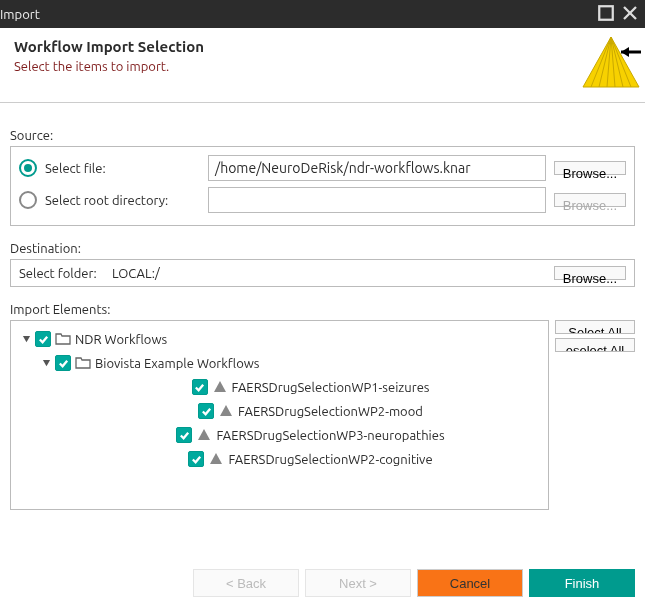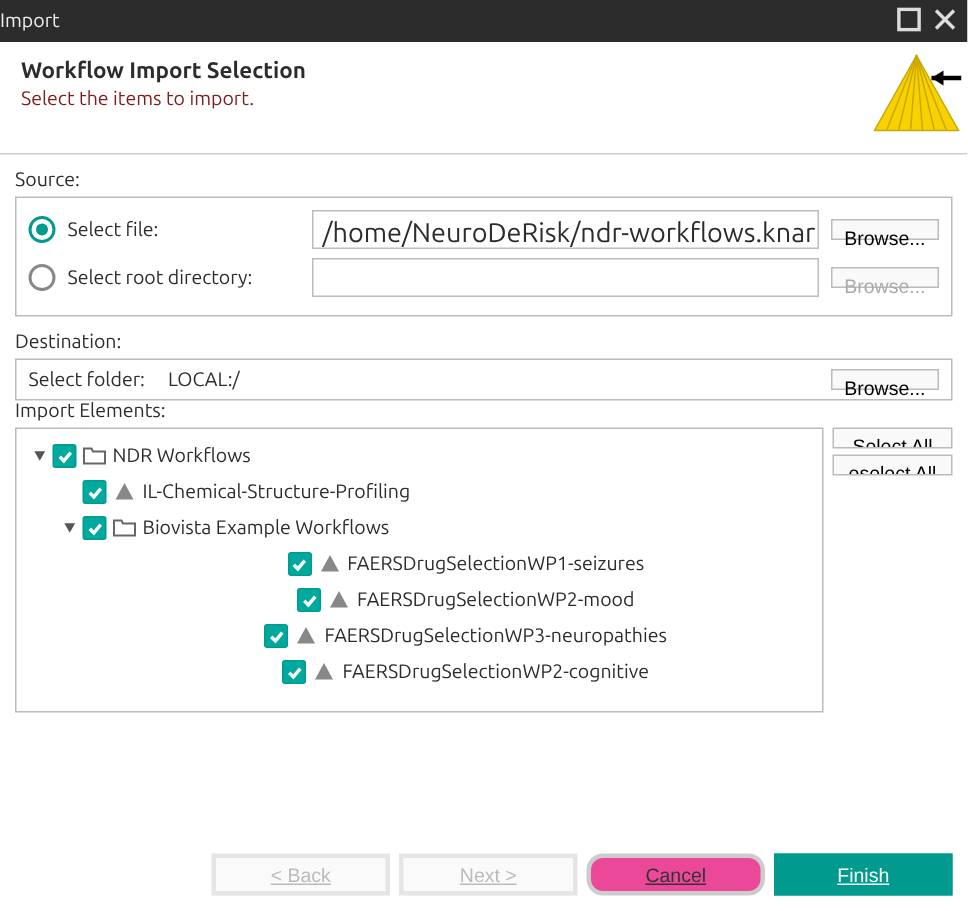"Source:" .section-label { margin-top: none -> 15px }
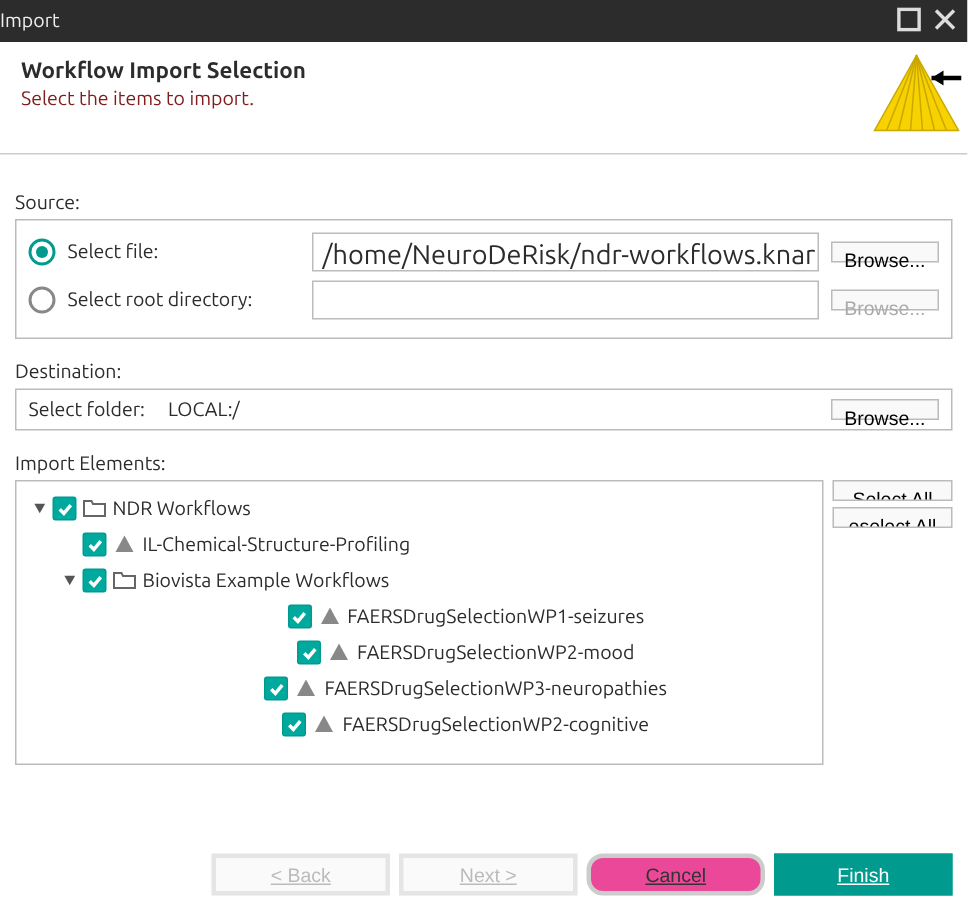"/home/NeuroDeRisk/ndr-workflows.knar" .file-input { font-size: 18px -> 14px }
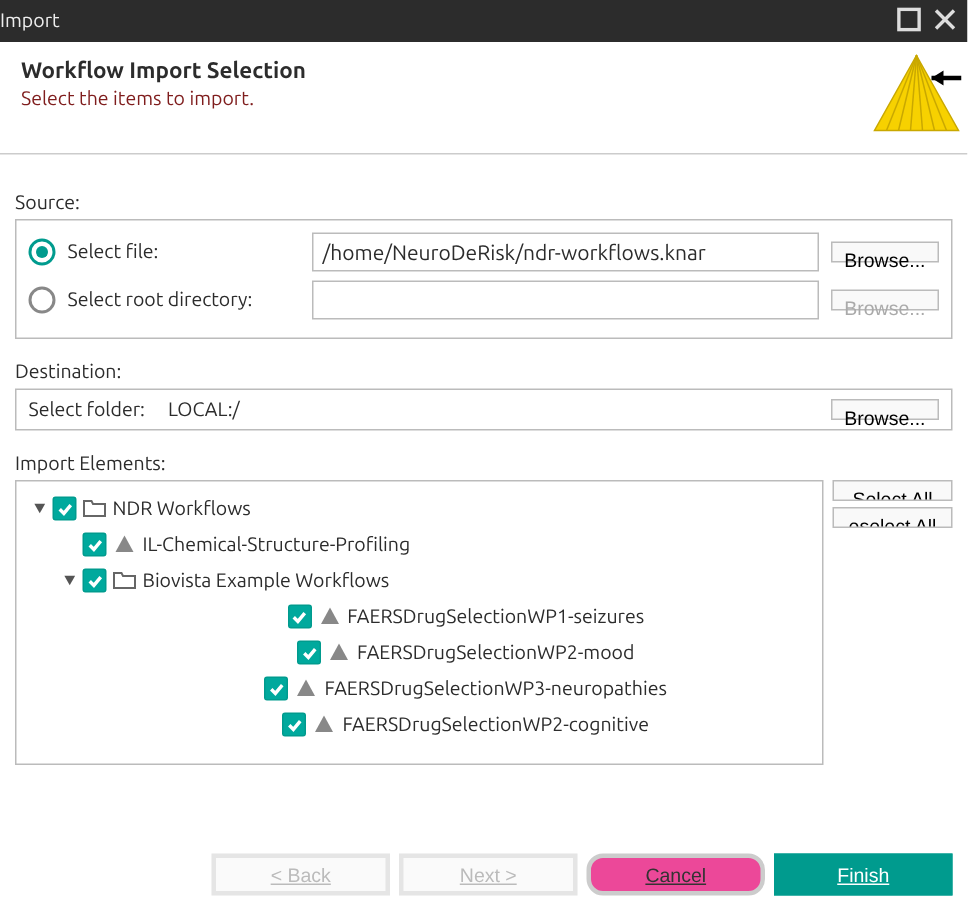"IL-Chemical-Structure-Profiling" div.tree-row { html: <div> <span> <svg></svg> </span> <span> <svg> <polyline></polyline> </svg> </span> <span> <svg> <polygon></polygon> </svg> </span> <span>IL-Chemical-Structure-Profiling</span> </div> -> none }
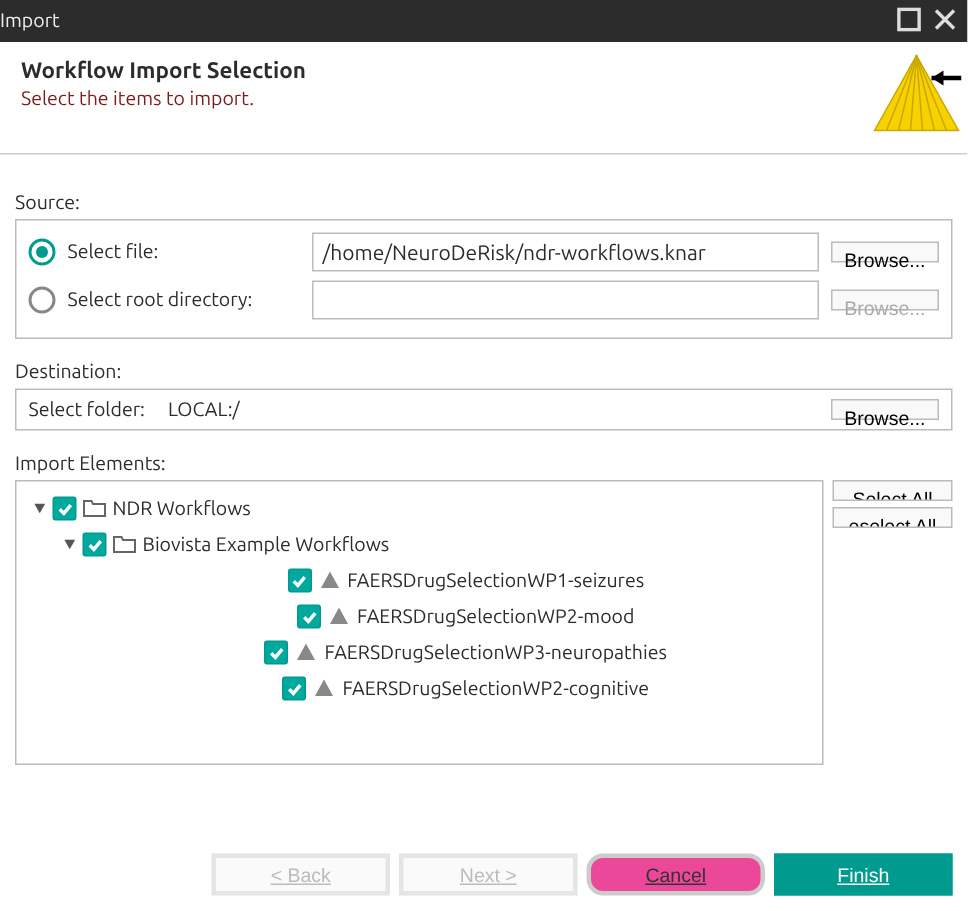"< Back" .nav-btn { border: 3px solid #a21caf -> 1px solid #a21caf; text-decoration: underline -> none; width: 119px -> 106px }
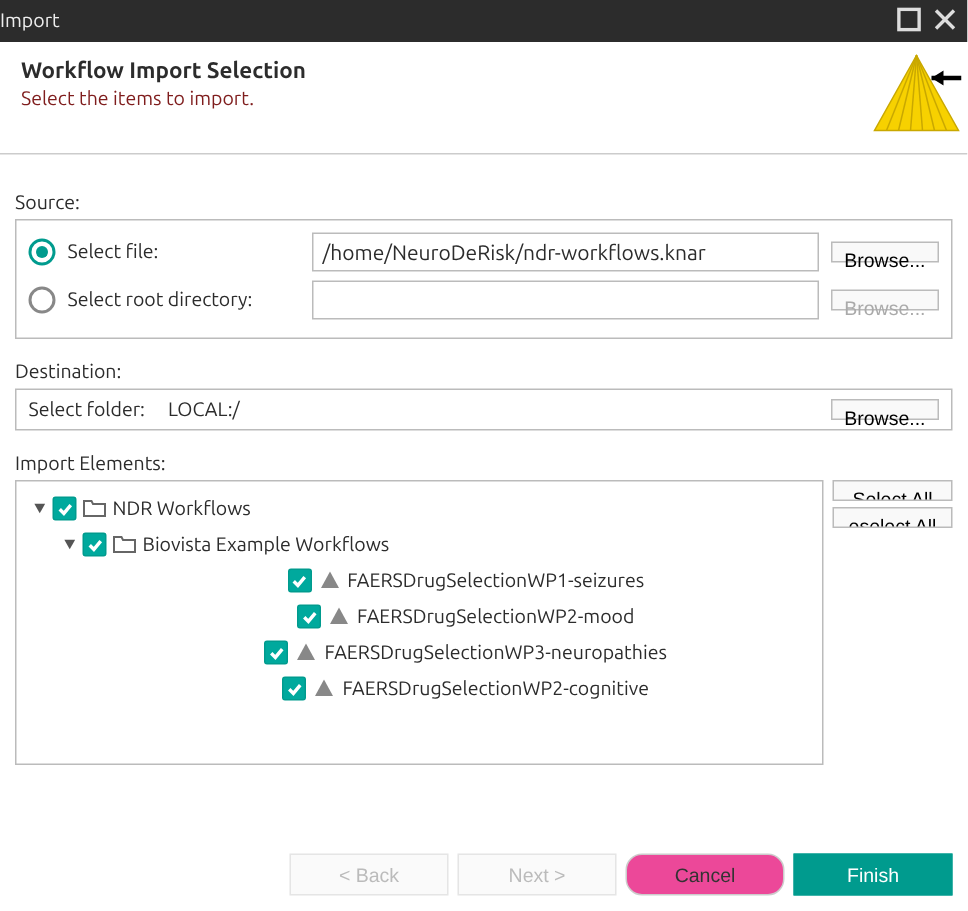"Cancel" .nav-btn.cancel { background: #ec4899 -> #f97316; border-radius: 11px -> none }
